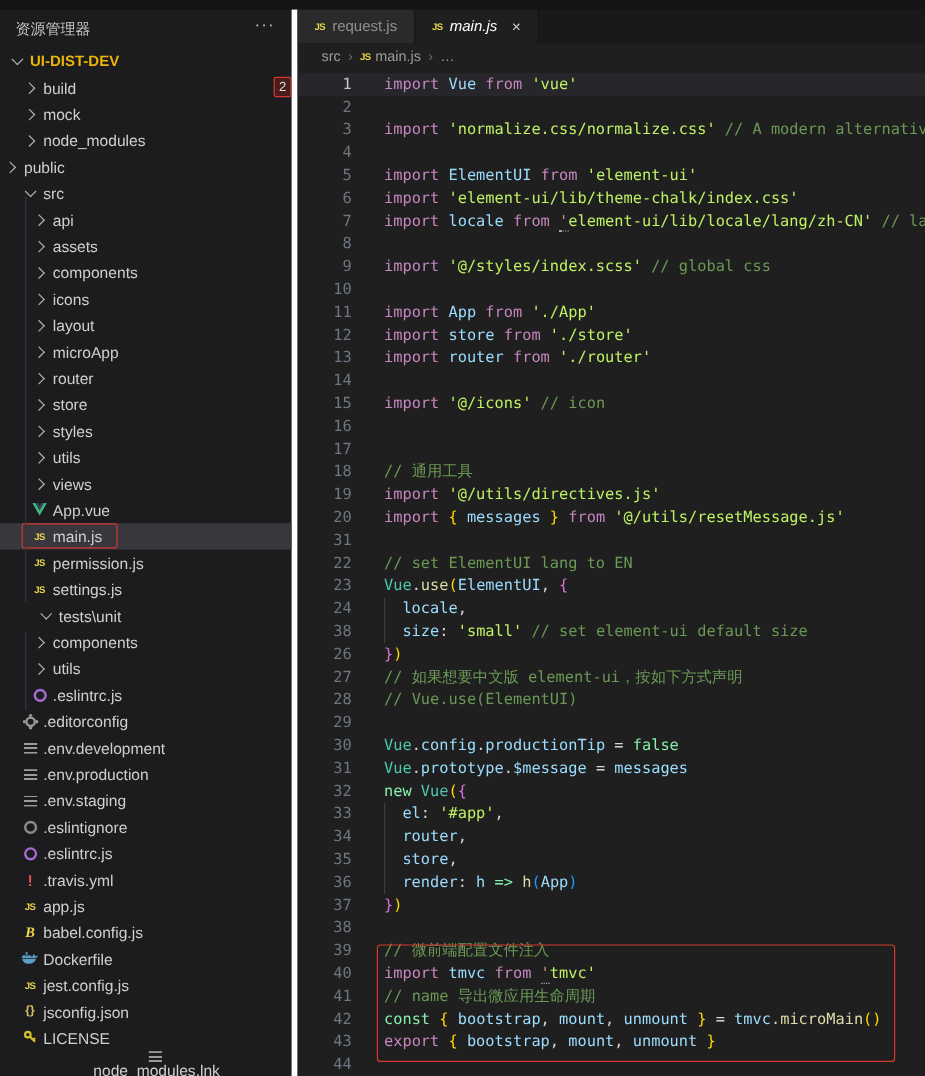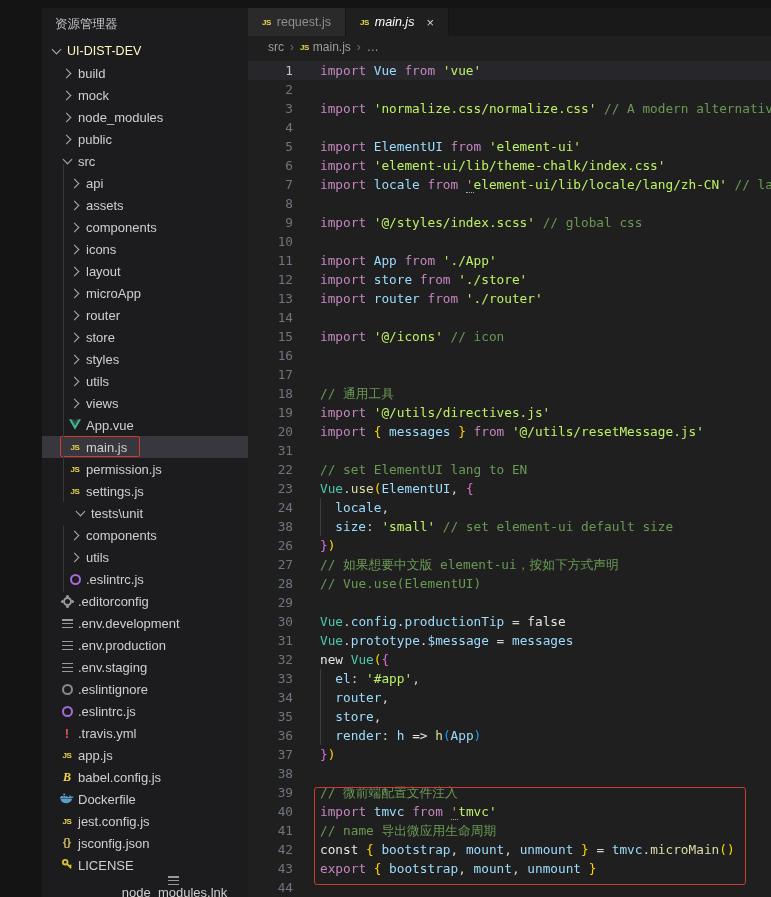"资源管理器" .sidebar { border-right: 1px solid #ffffff -> 5px solid #ffffff; margin-left: 42px -> none }
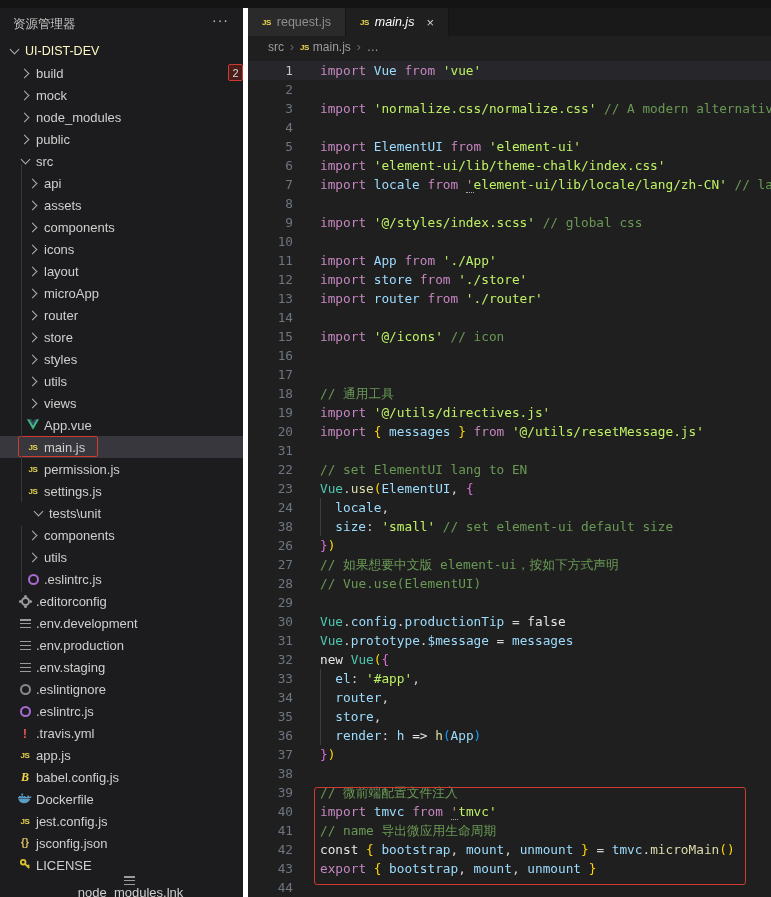"UI-DIST-DEV" .row.root .lbl { color: #fef9c3 -> #eab308; font-weight: normal -> bold }
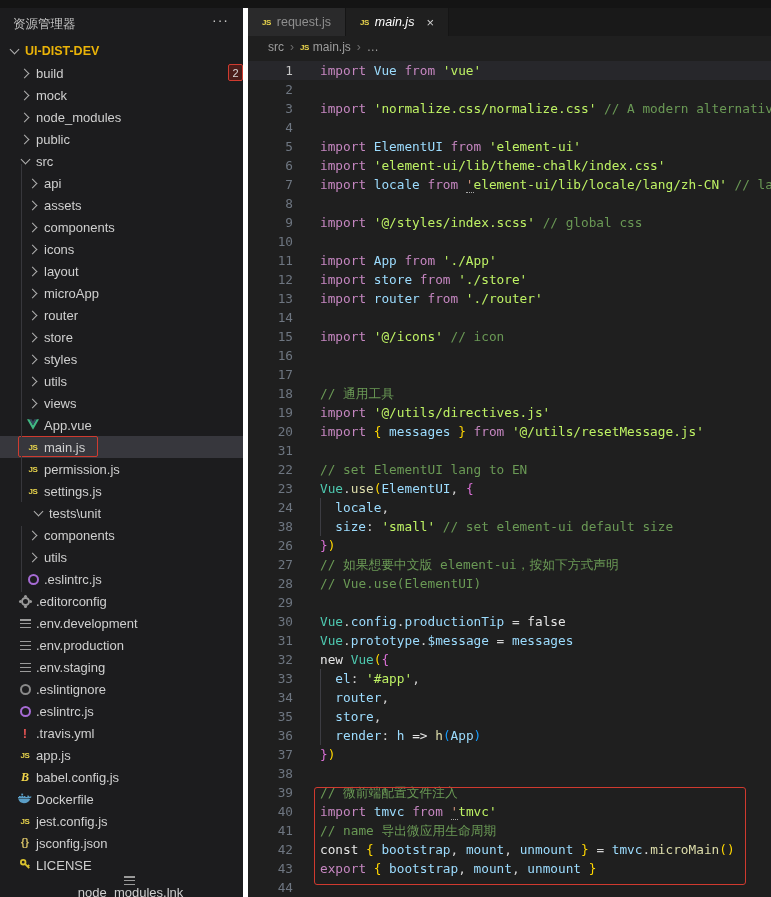"public" div.row { padding-left: 16px -> none }
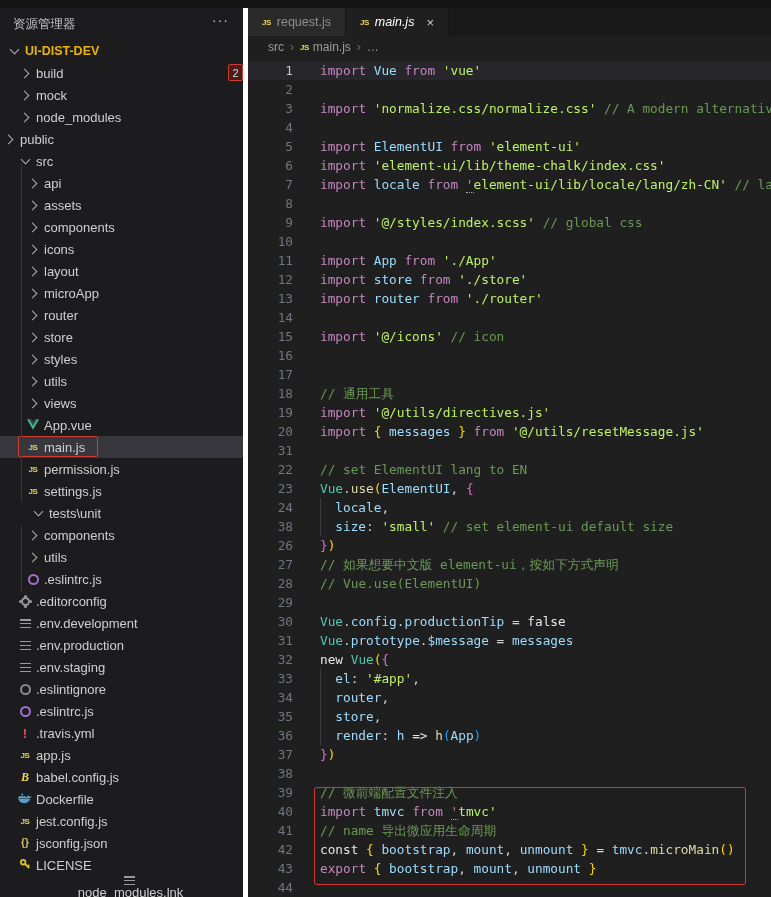"false" .tk-b { color: #e5e5e5 -> #86efac }
